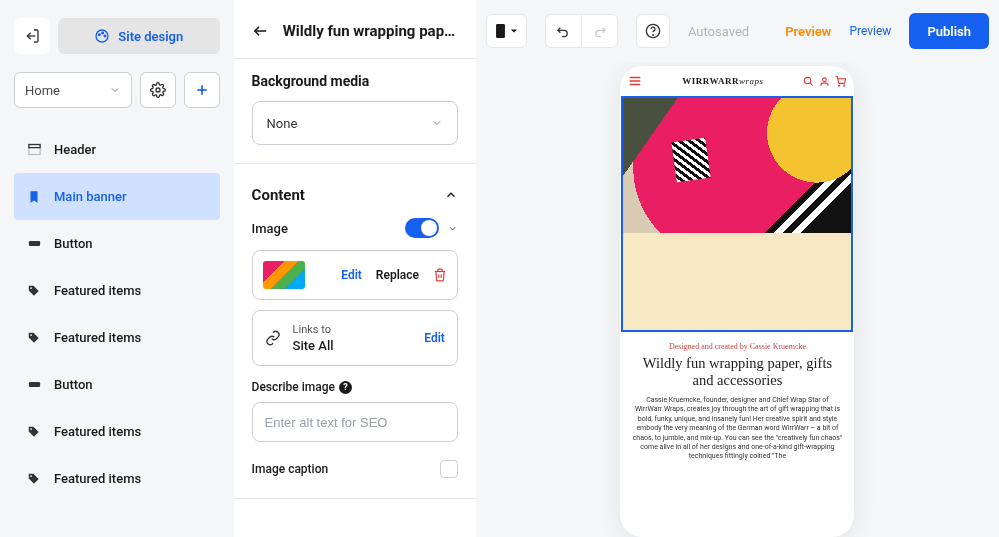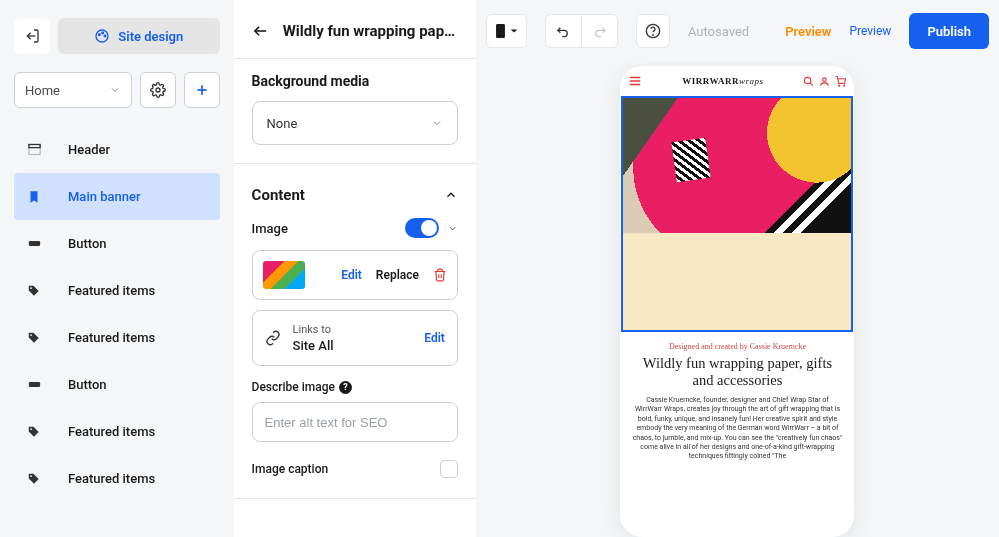"Header" .section-item { gap: 26px -> 12px }
